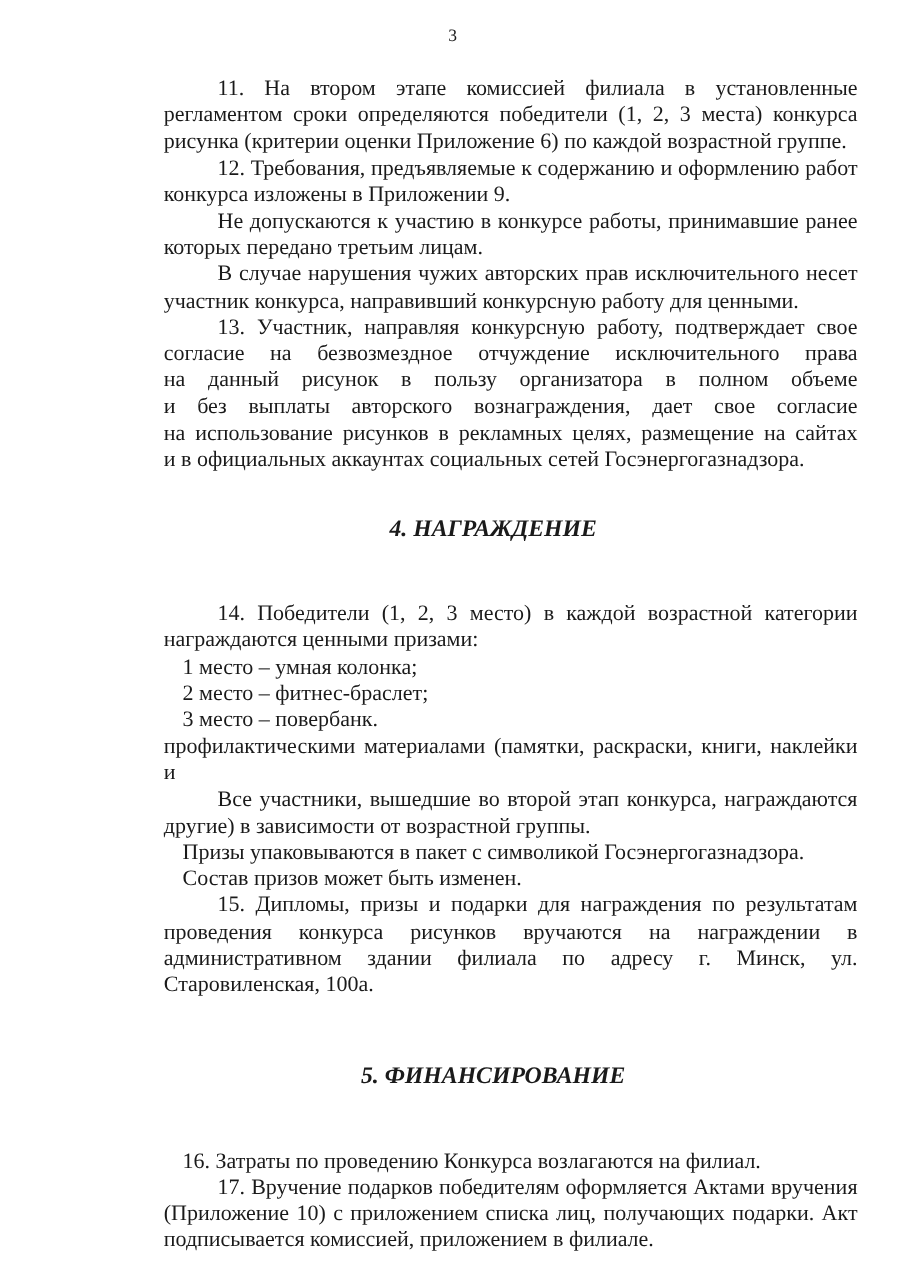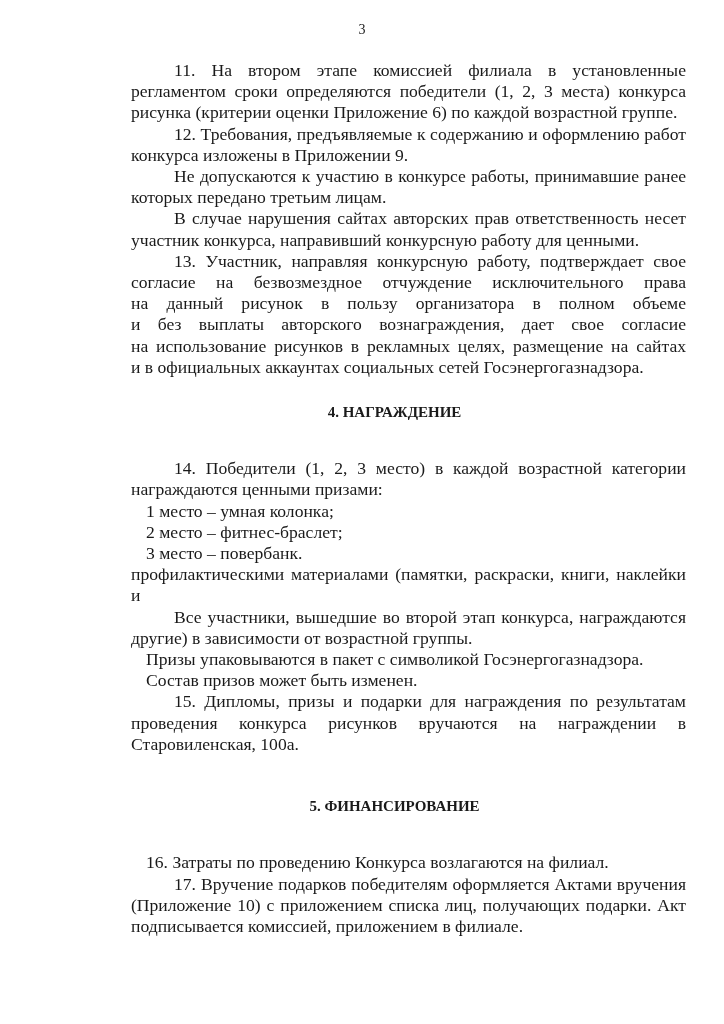"В случае нарушения сайтах авторских" span.line { text: сайтах авторских прав ответственность -> чужих авторских прав исключительного }
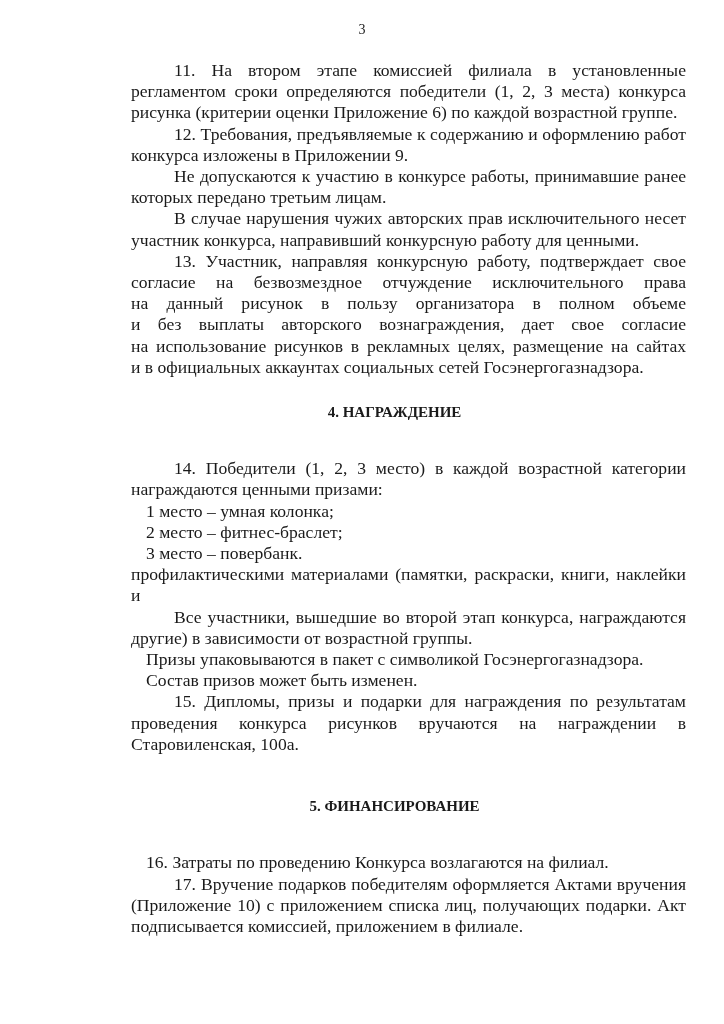"4. НАГРАЖДЕНИЕ" .heading { font-size: 15px -> 19px; font-style: none -> italic; margin: 3px -> 14px }
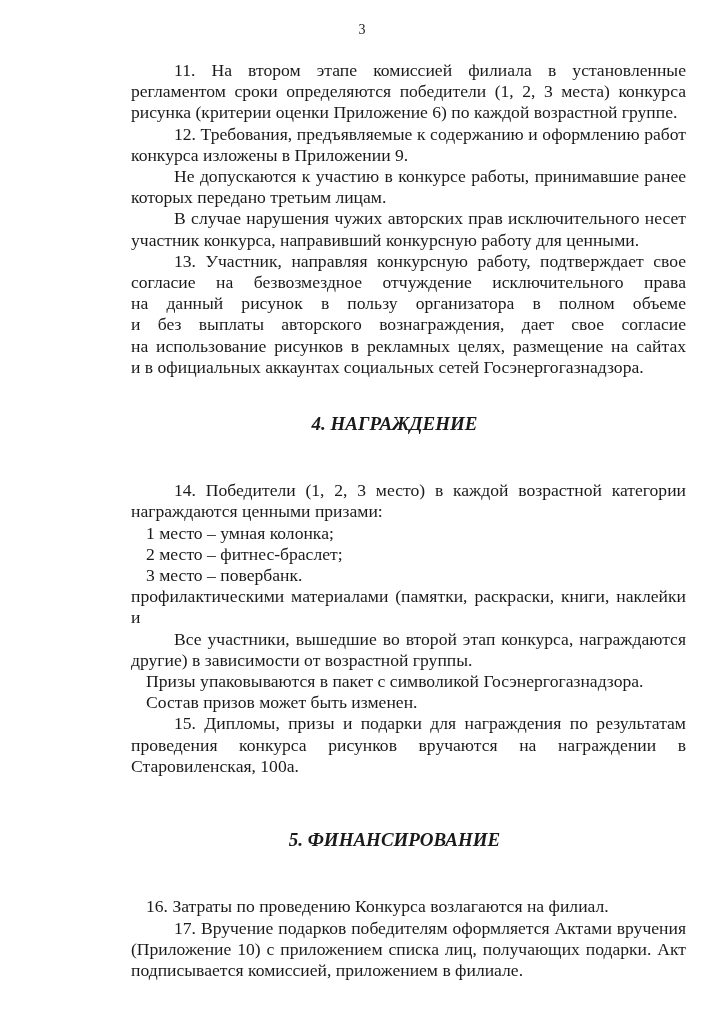"административном здании филиала по" span.line { html: none -> <span>административном здании филиала по адресу г. Минск, ул.</span> }
